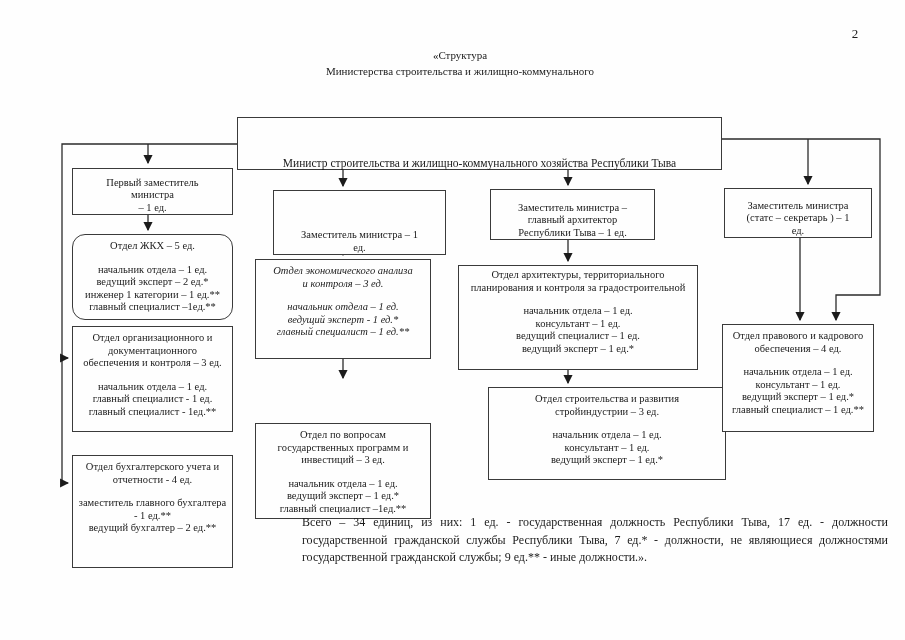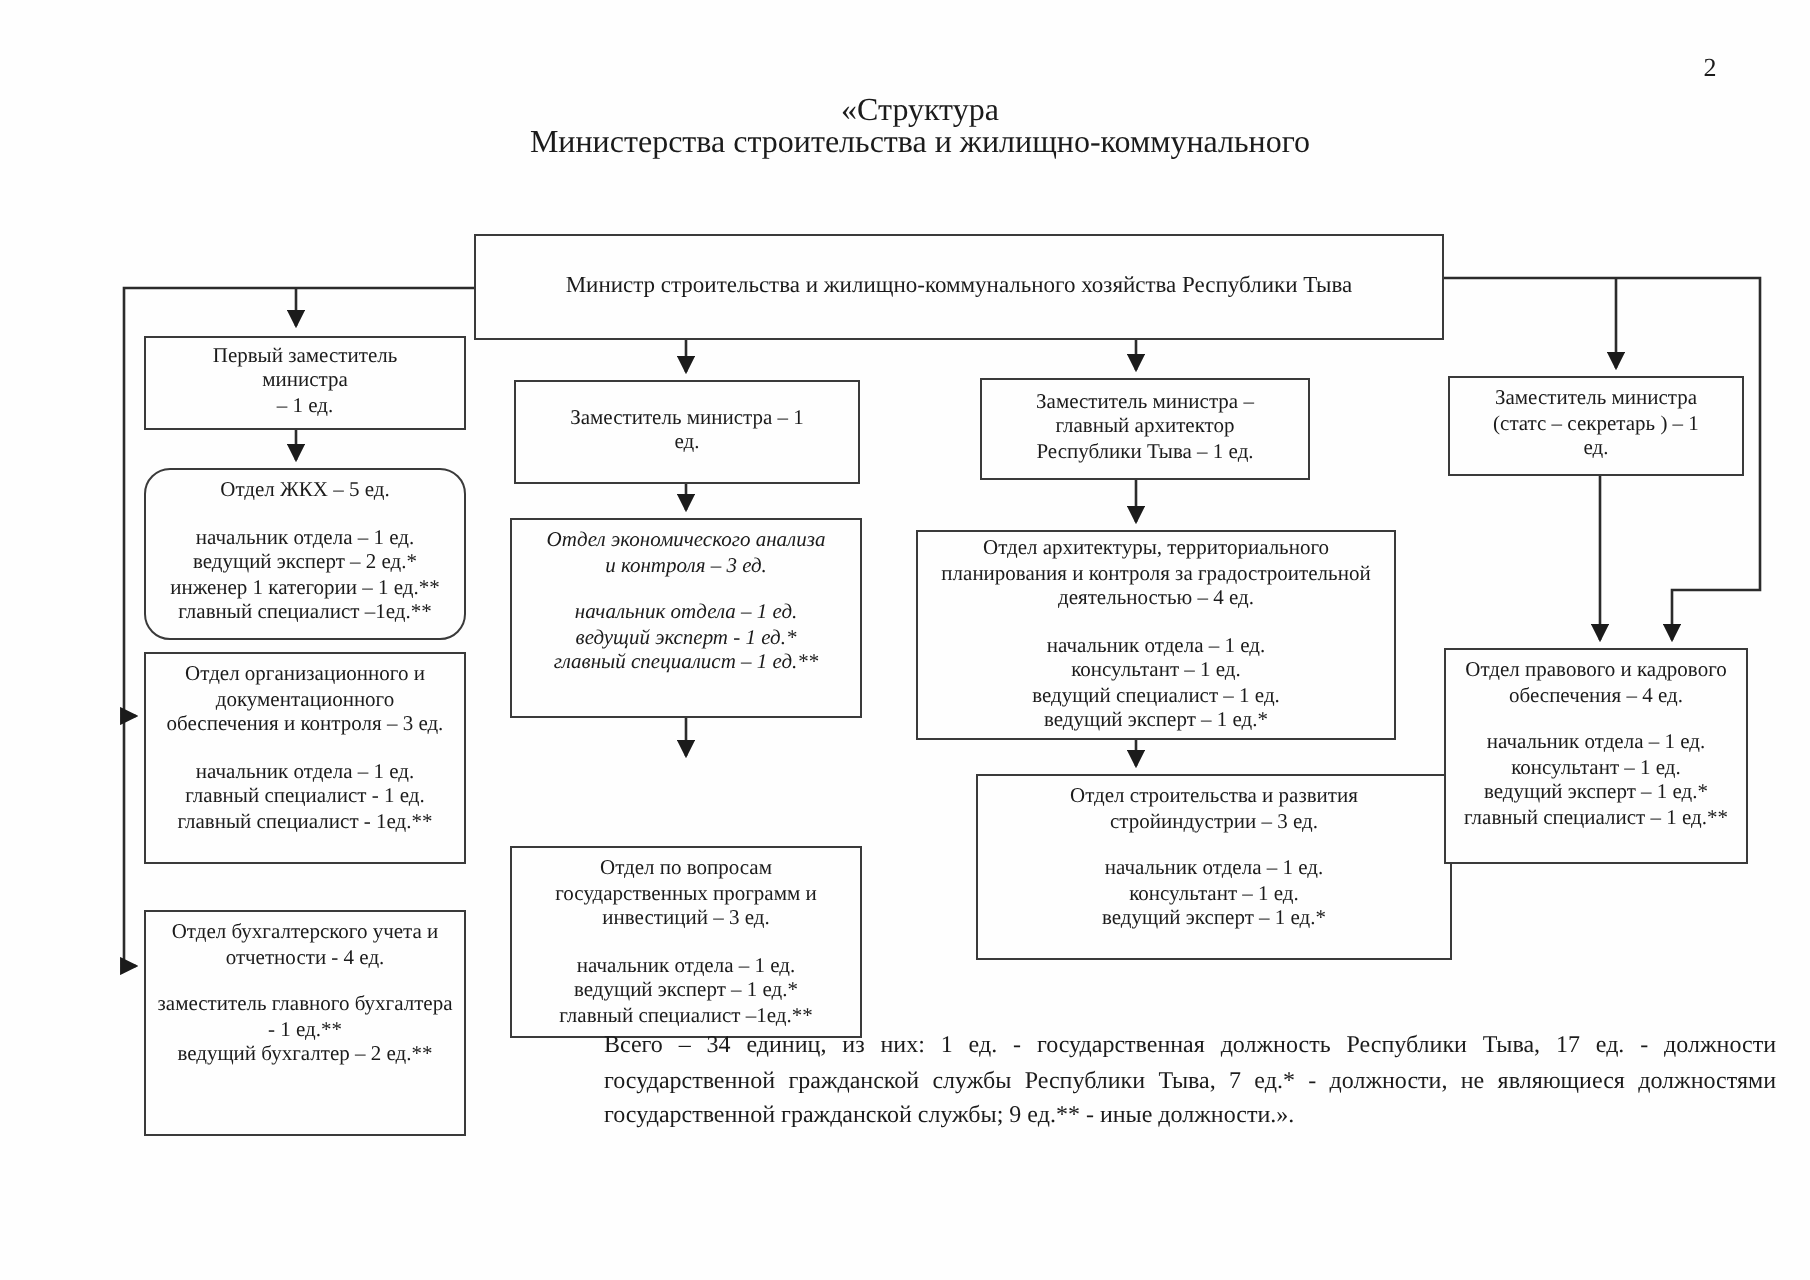"«Структура" .doc-title { font-size: 16px -> 11px }
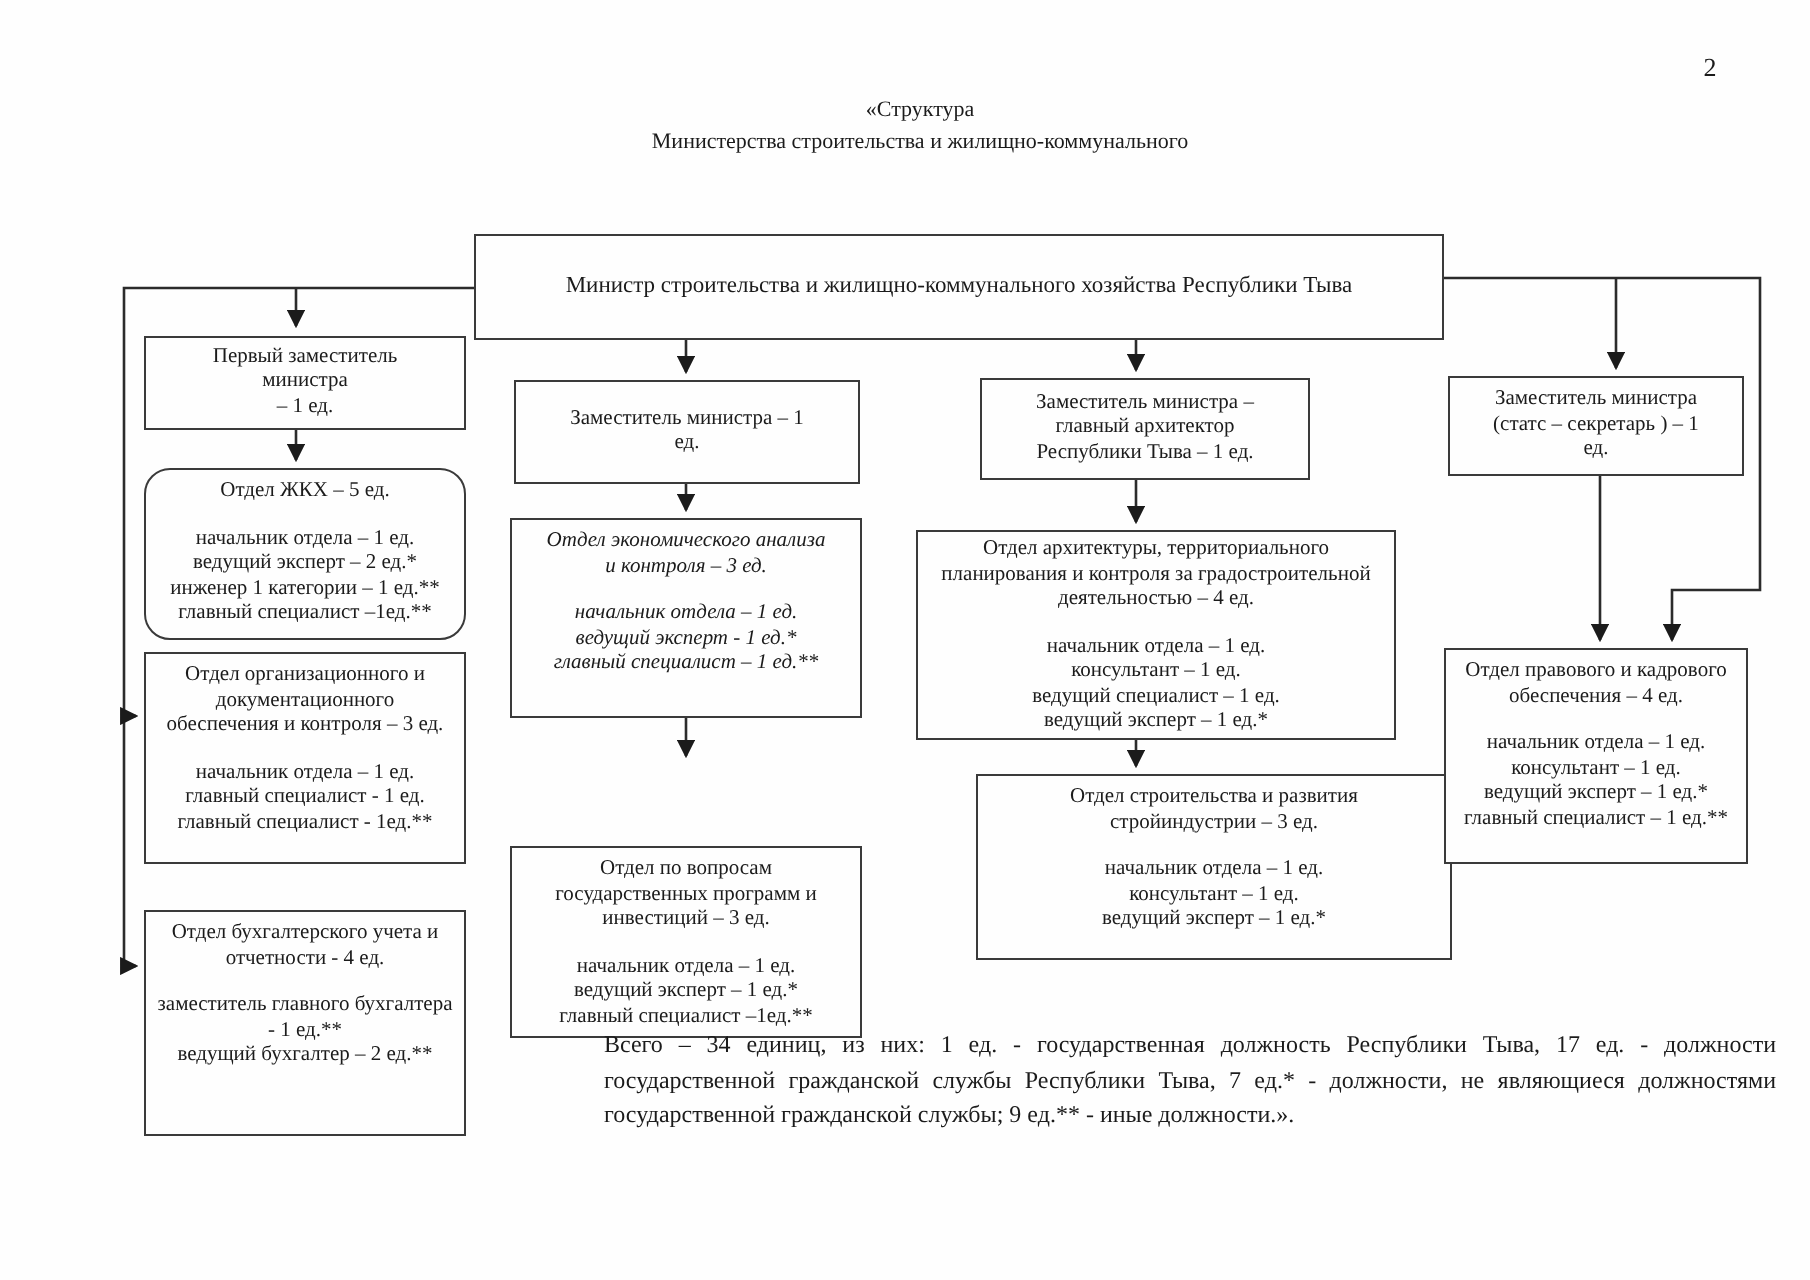"Министр строительства и" .vcenter { justify-content: center -> flex-end }
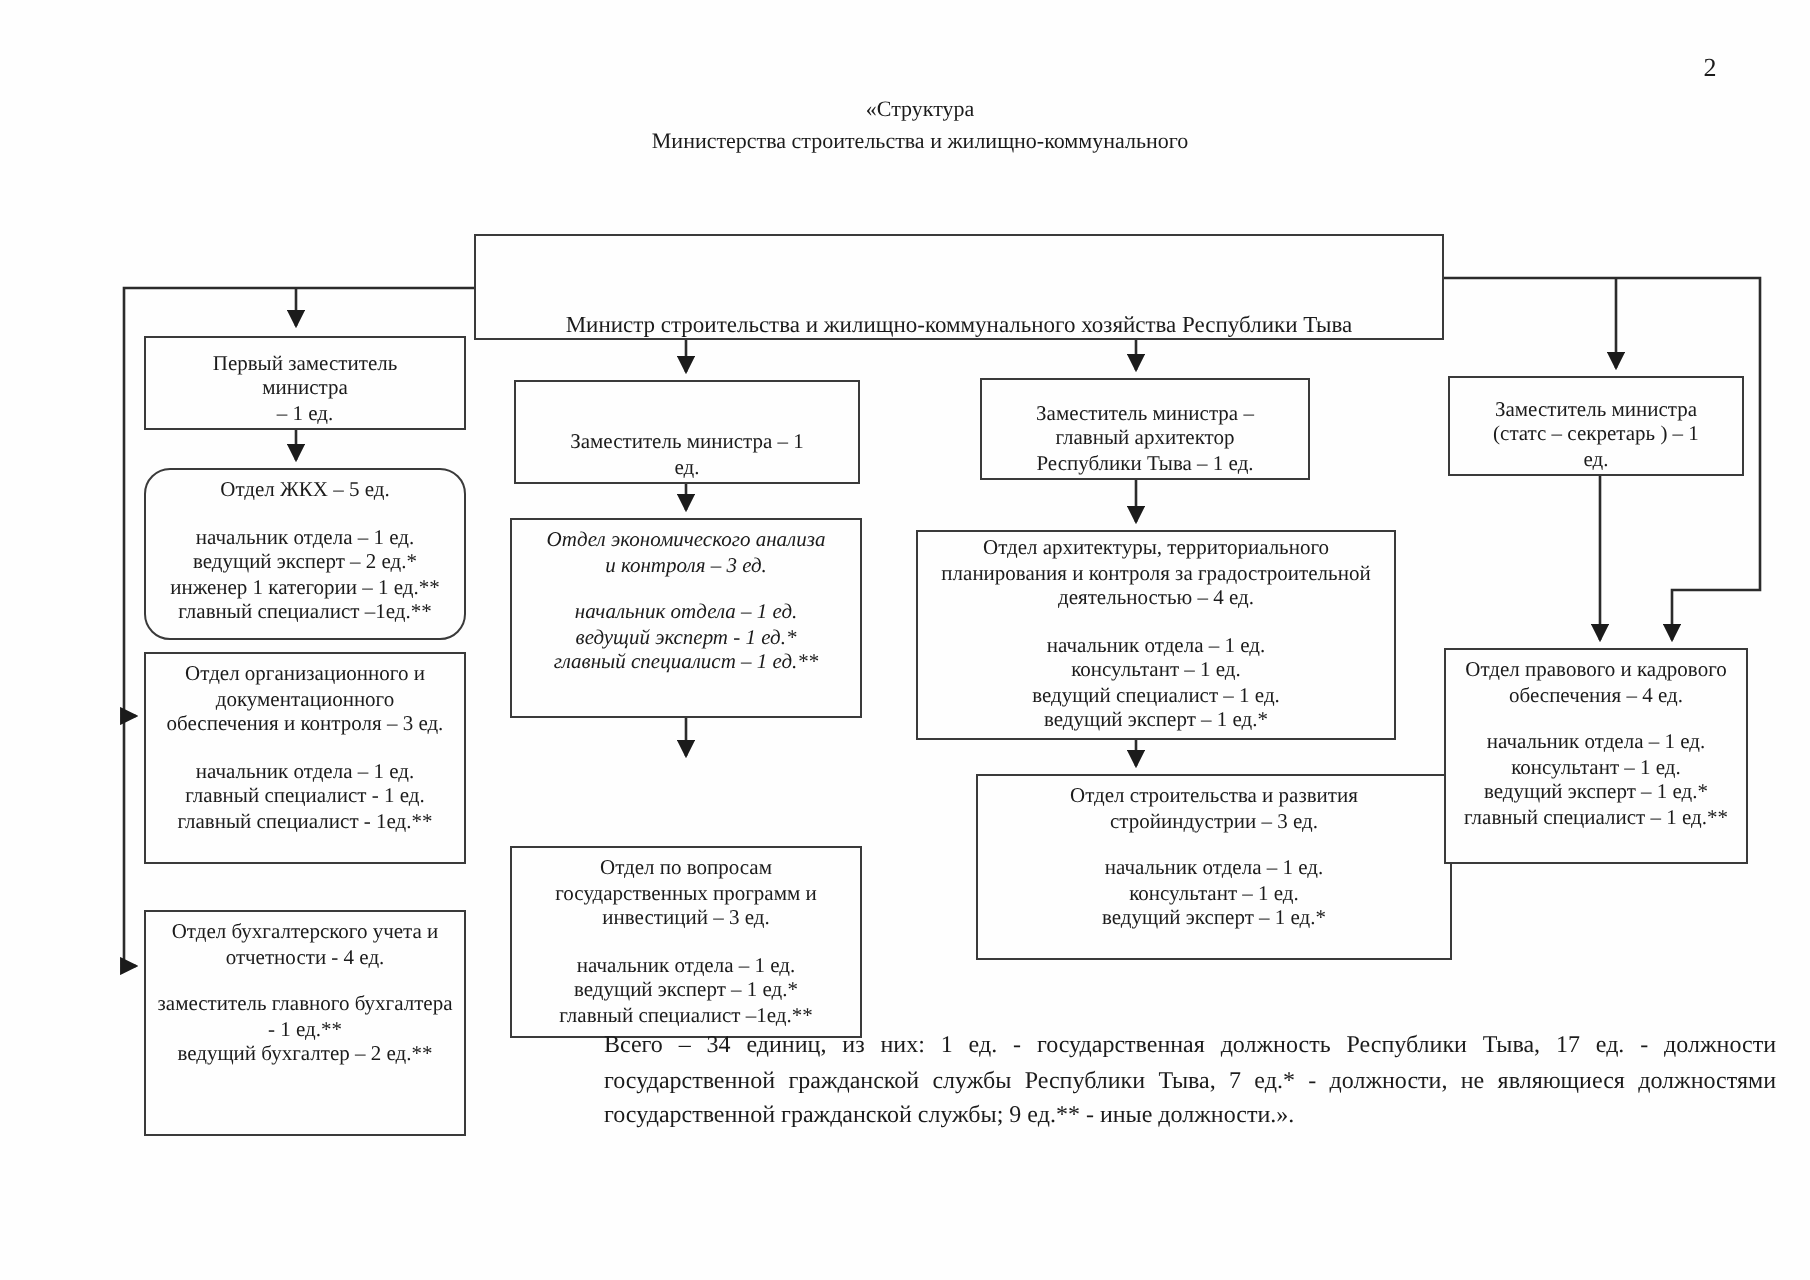"Заместитель министра – 1 ед." .b-c2a { height: 52px -> 65px; left: 257px -> 273px }
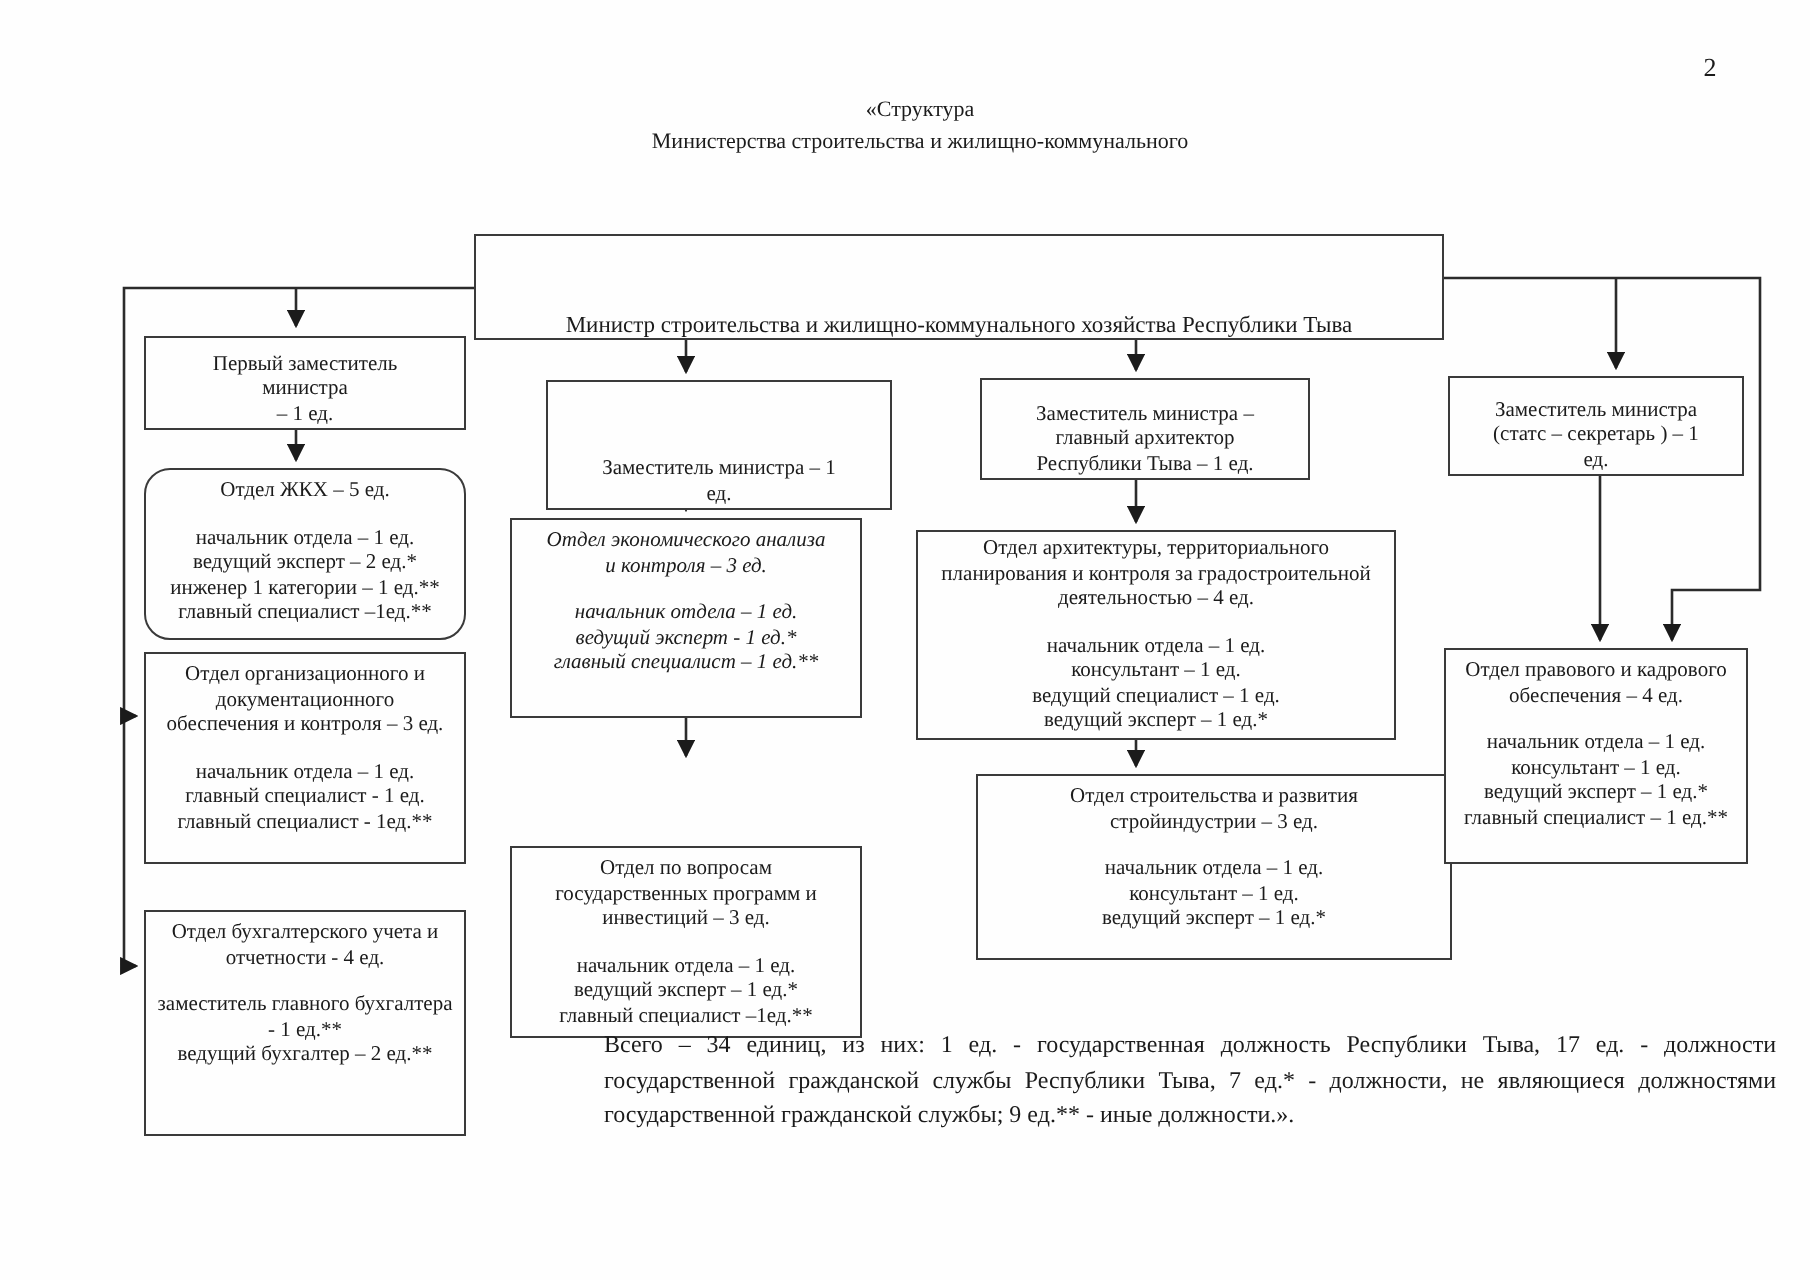"деятельностью – 4 ед." div { html: <div>деятельностью – 4 ед.</div> -> none }
